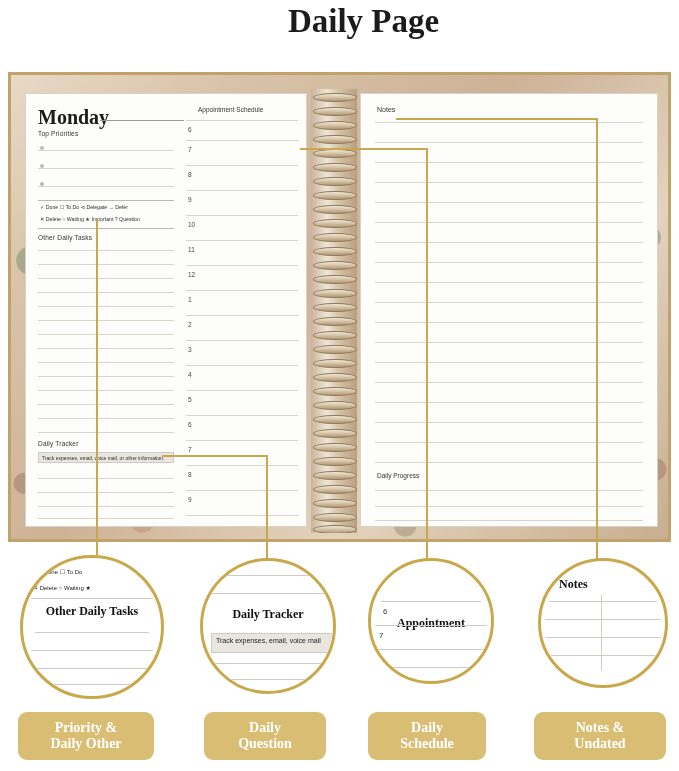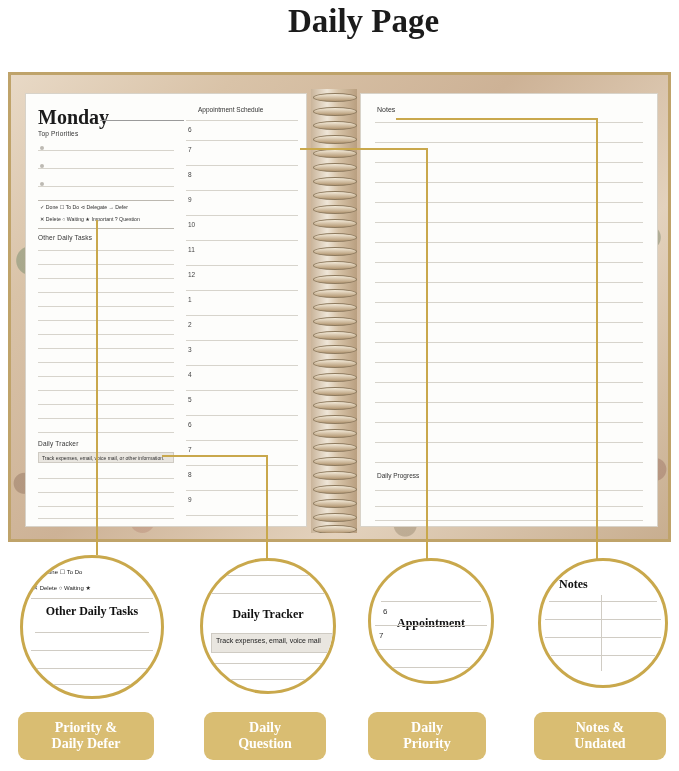"Daily Defer" div { text: Defer -> Other }
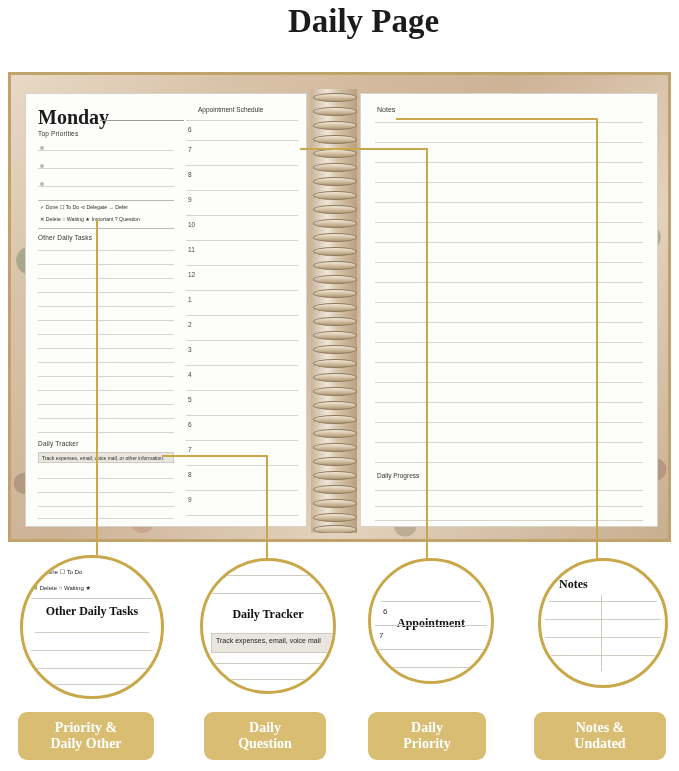"Priority" div { text: Priority -> Schedule }
